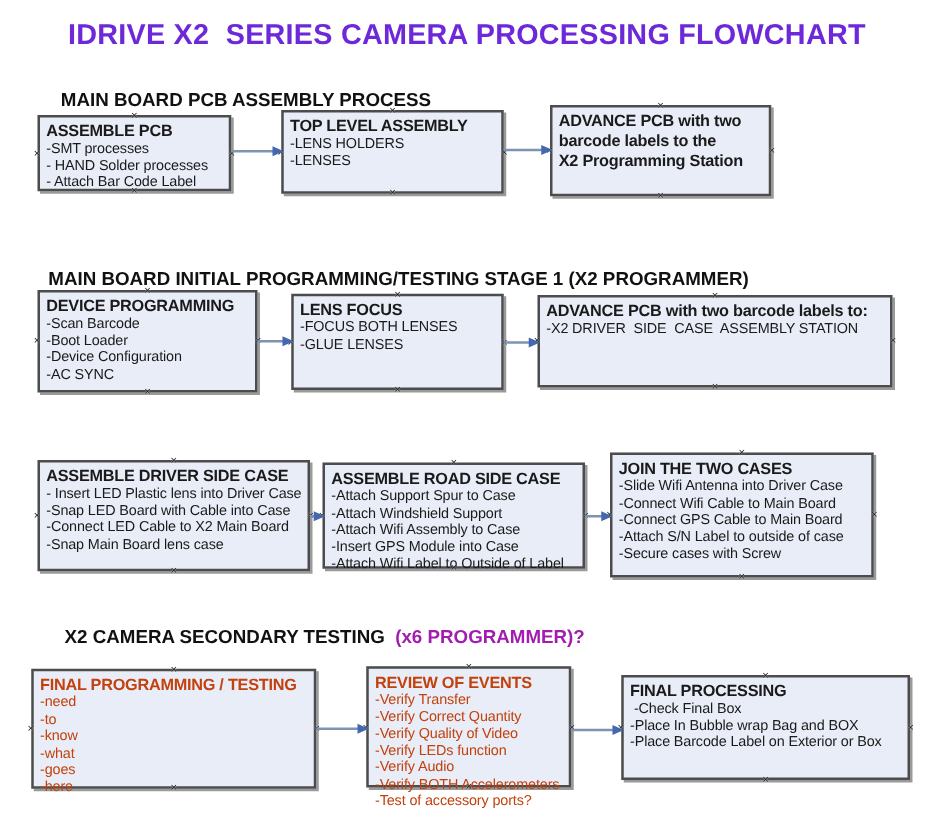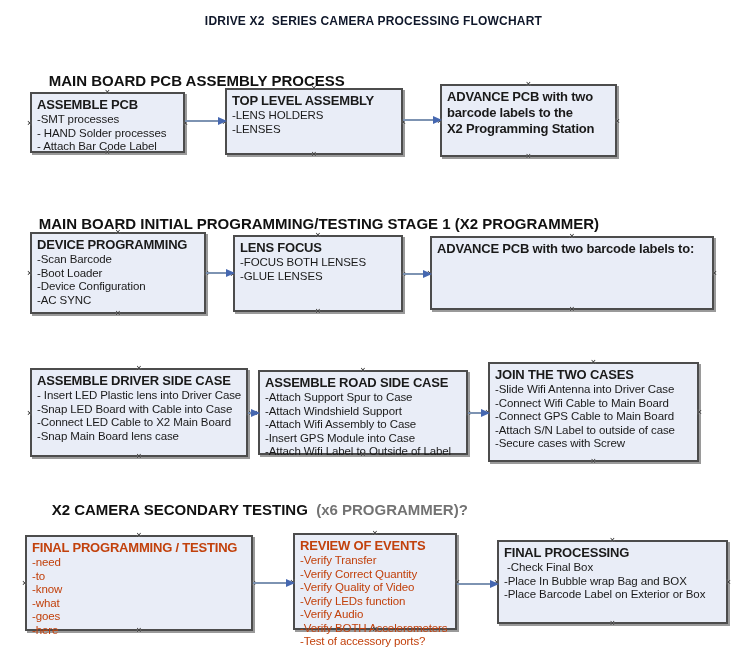"IDRIVE X2 SERIES CAMERA PROCESSING" .flow-title { color: #0f172a -> #6d28d9; font-size: 12px -> 23px }
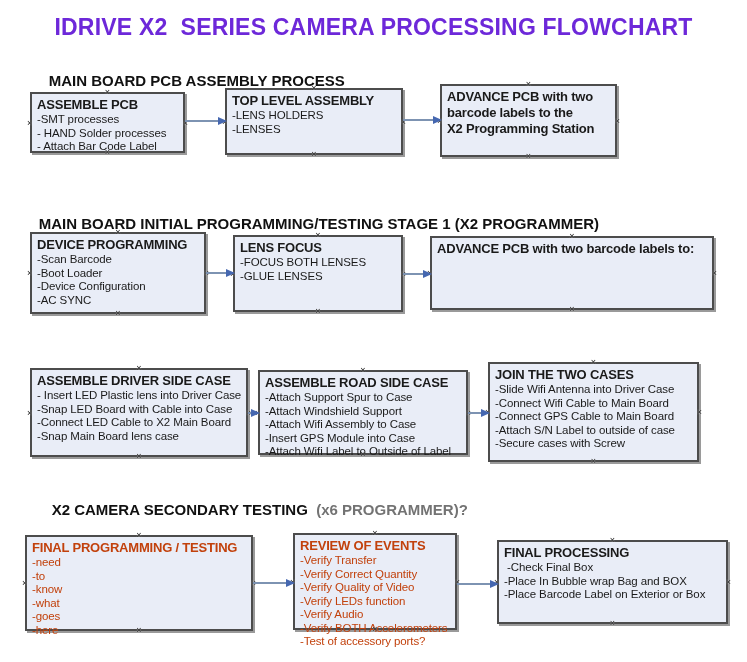"-X2 DRIVER SIDE CASE ASSEMBLY" div.box-item { html: none -> <div>-X2 DRIVER SIDE CASE ASSEMBLY STATION</div> }
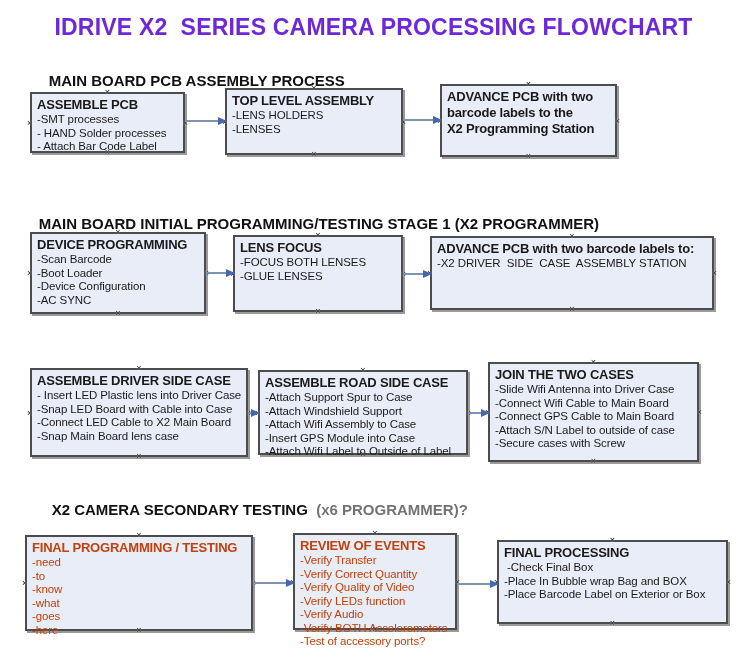"(x6 PROGRAMMER)?" .section-heading .red { color: #737373 -> #a21caf }
